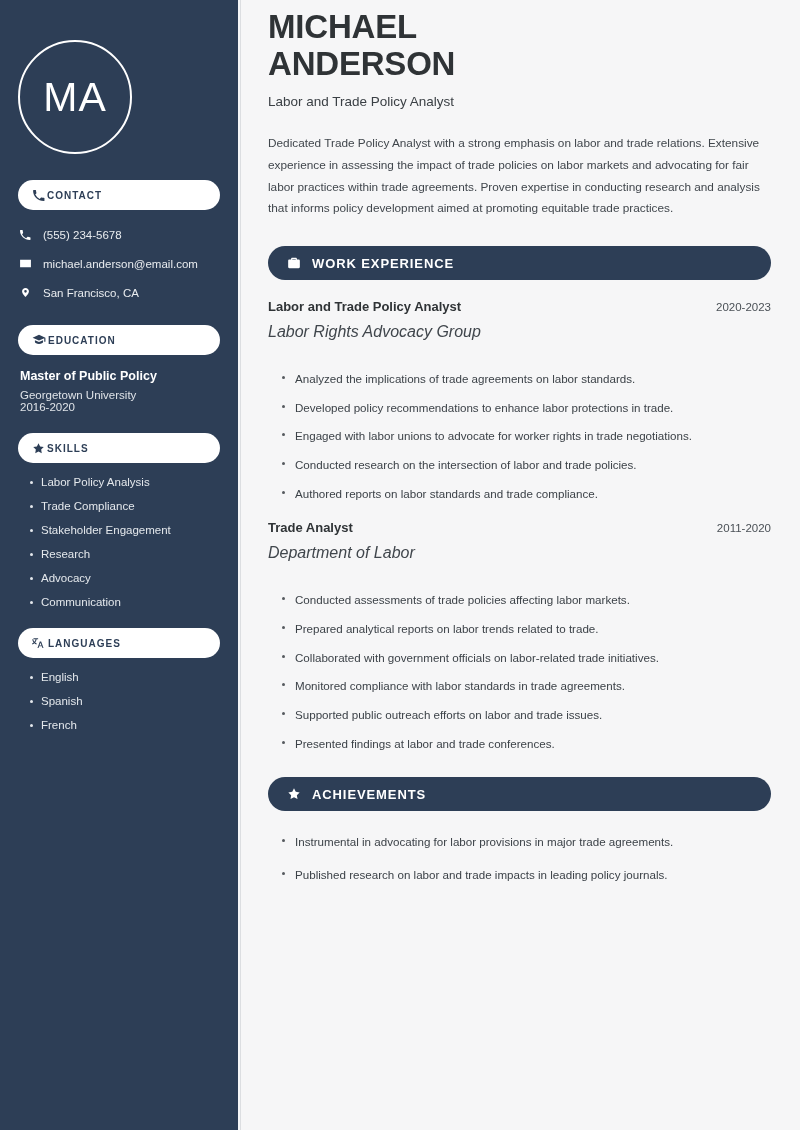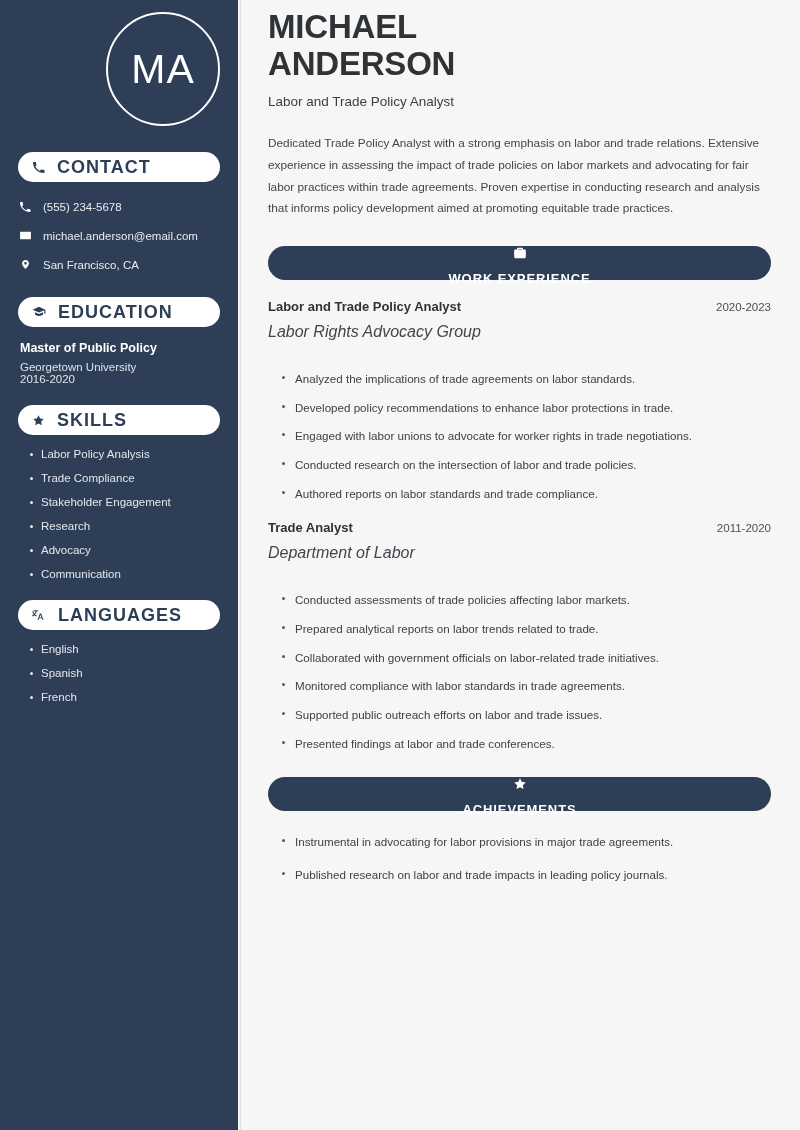"MA" .avatar-wrap { justify-content: flex-end -> flex-start; padding-top: 12px -> 40px }
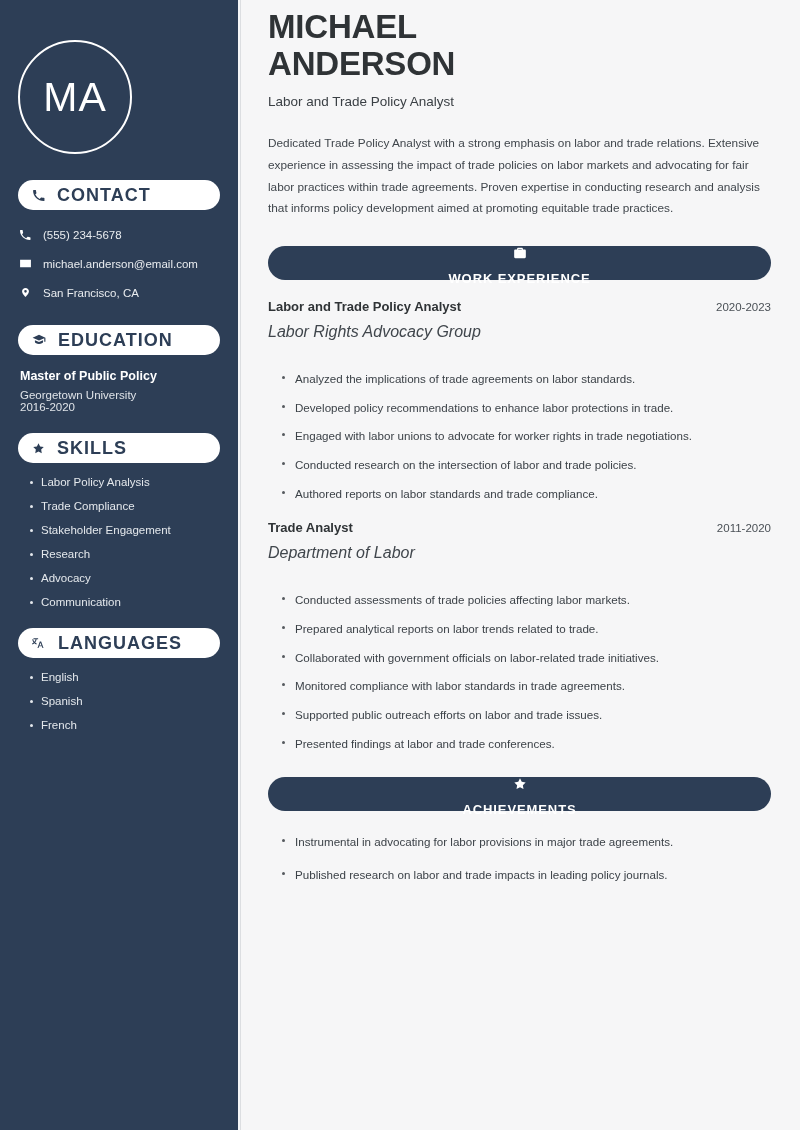"CONTACT" .pill { font-size: 18px -> 10px; gap: 12px -> 2px }
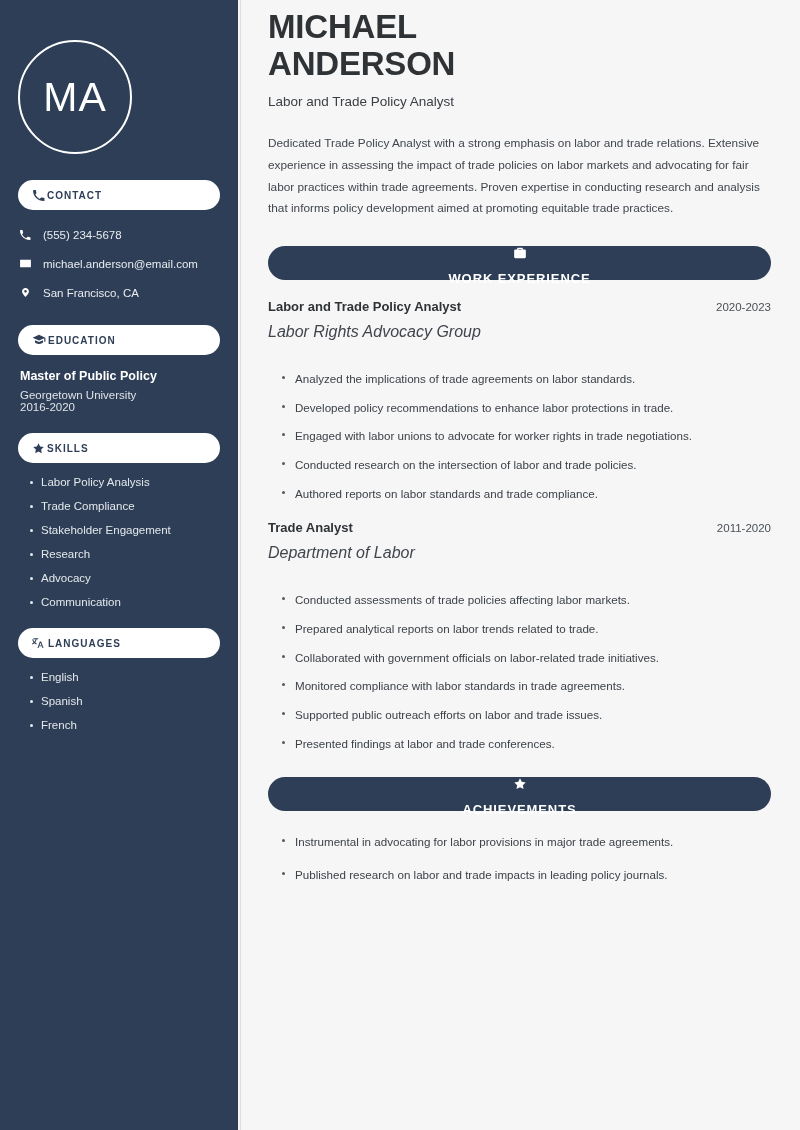"WORK EXPERIENCE" .bar { flex-direction: column -> none }
